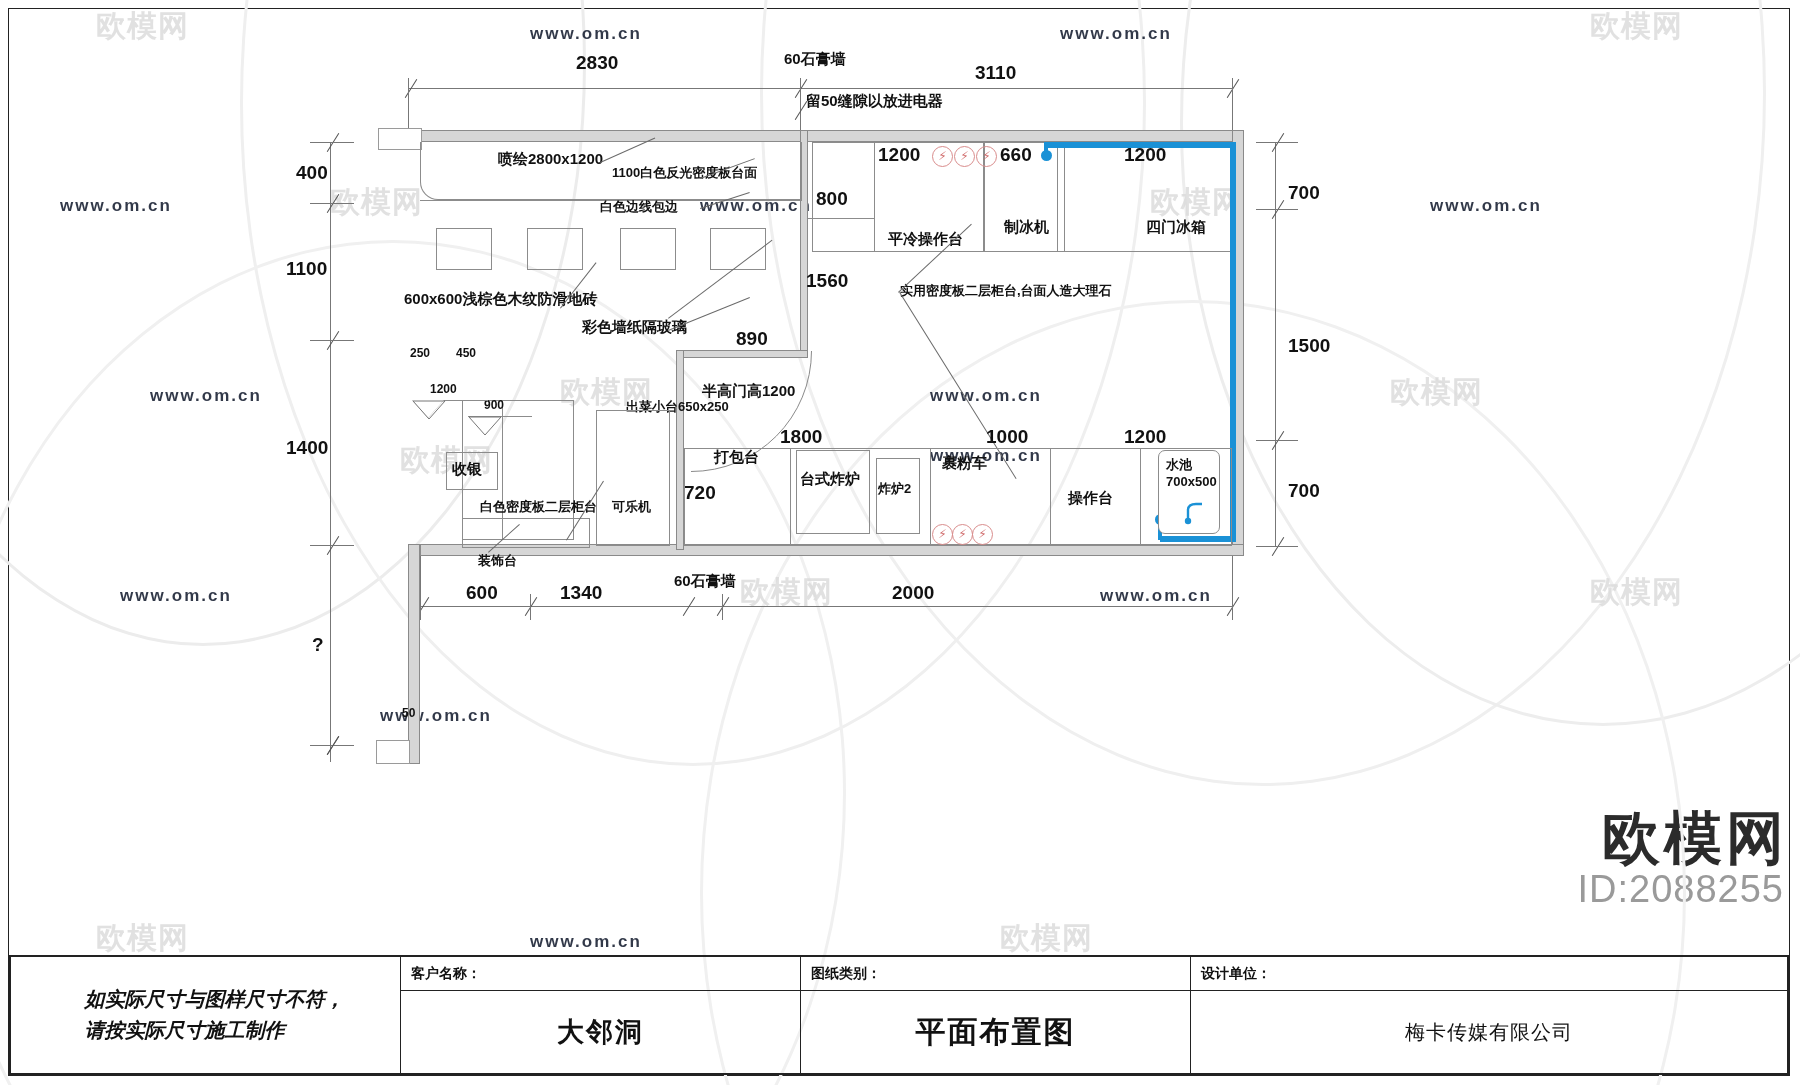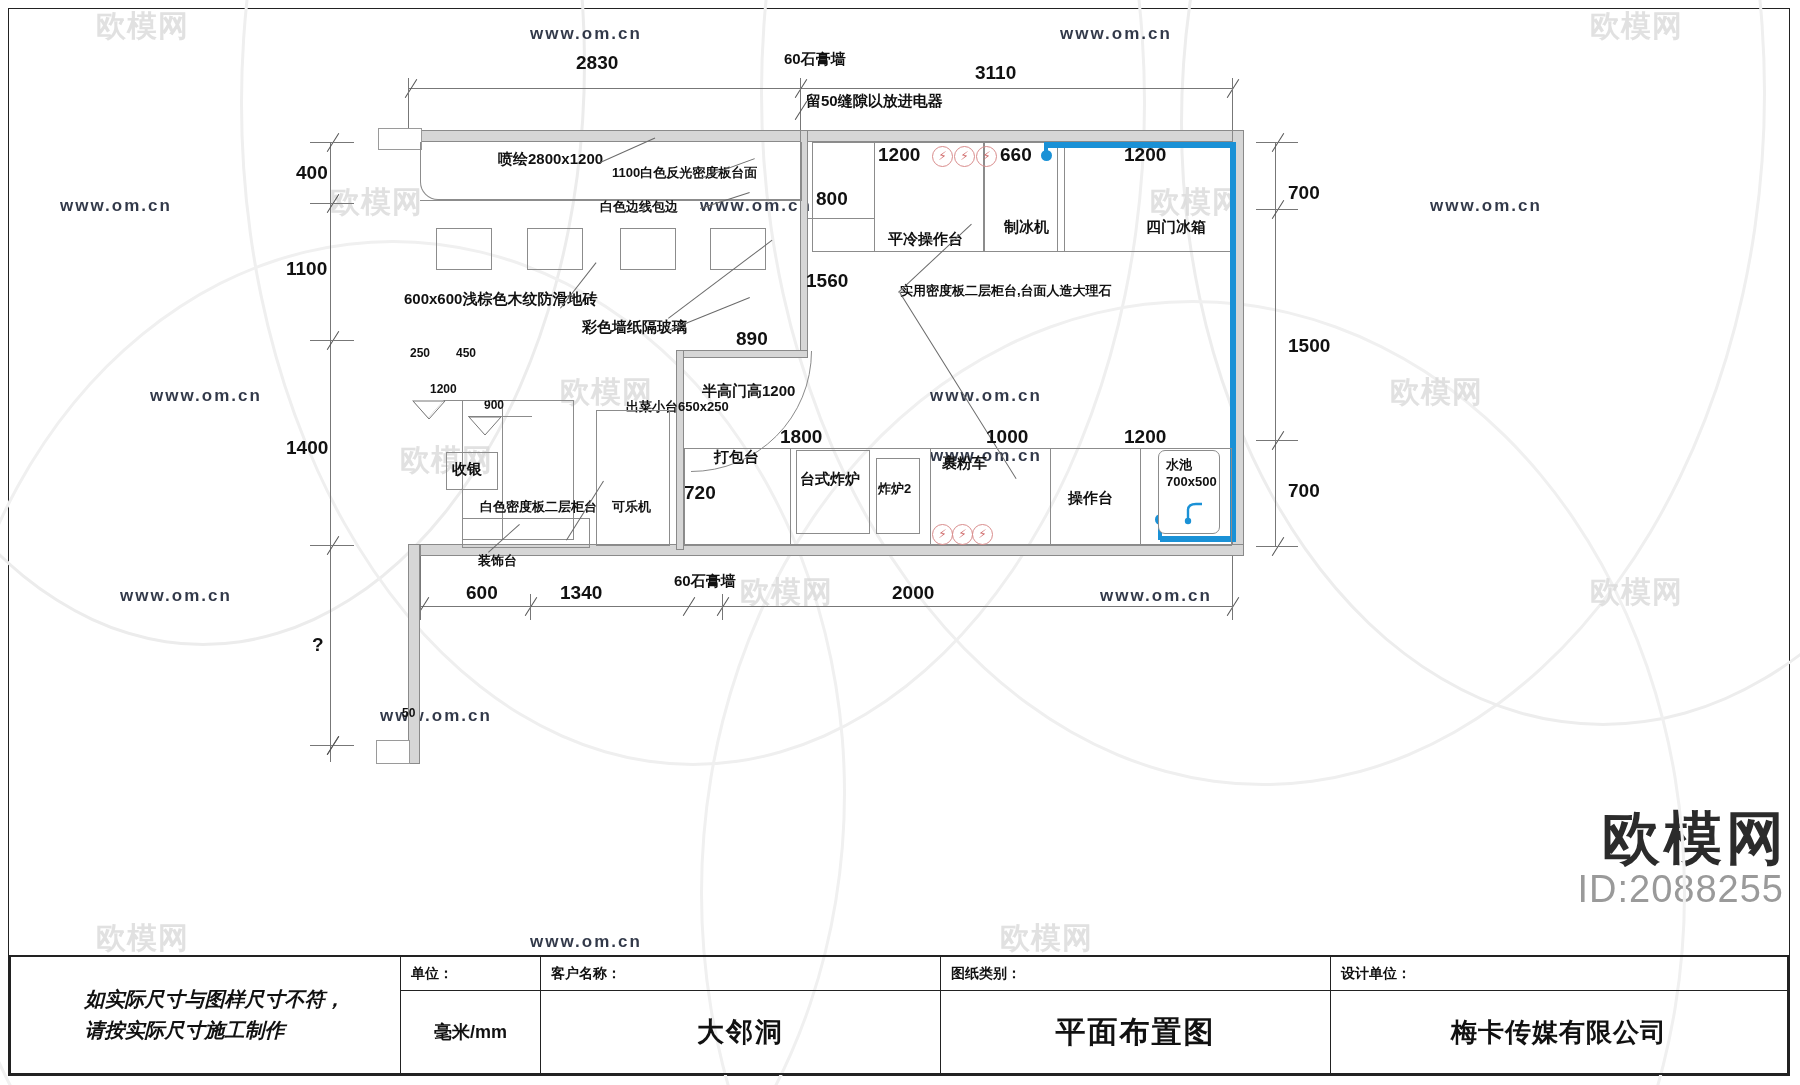"单位：" div.tb-cell { html: <div> <div>单位：</div> <div>毫米/mm</div> </div> -> none }
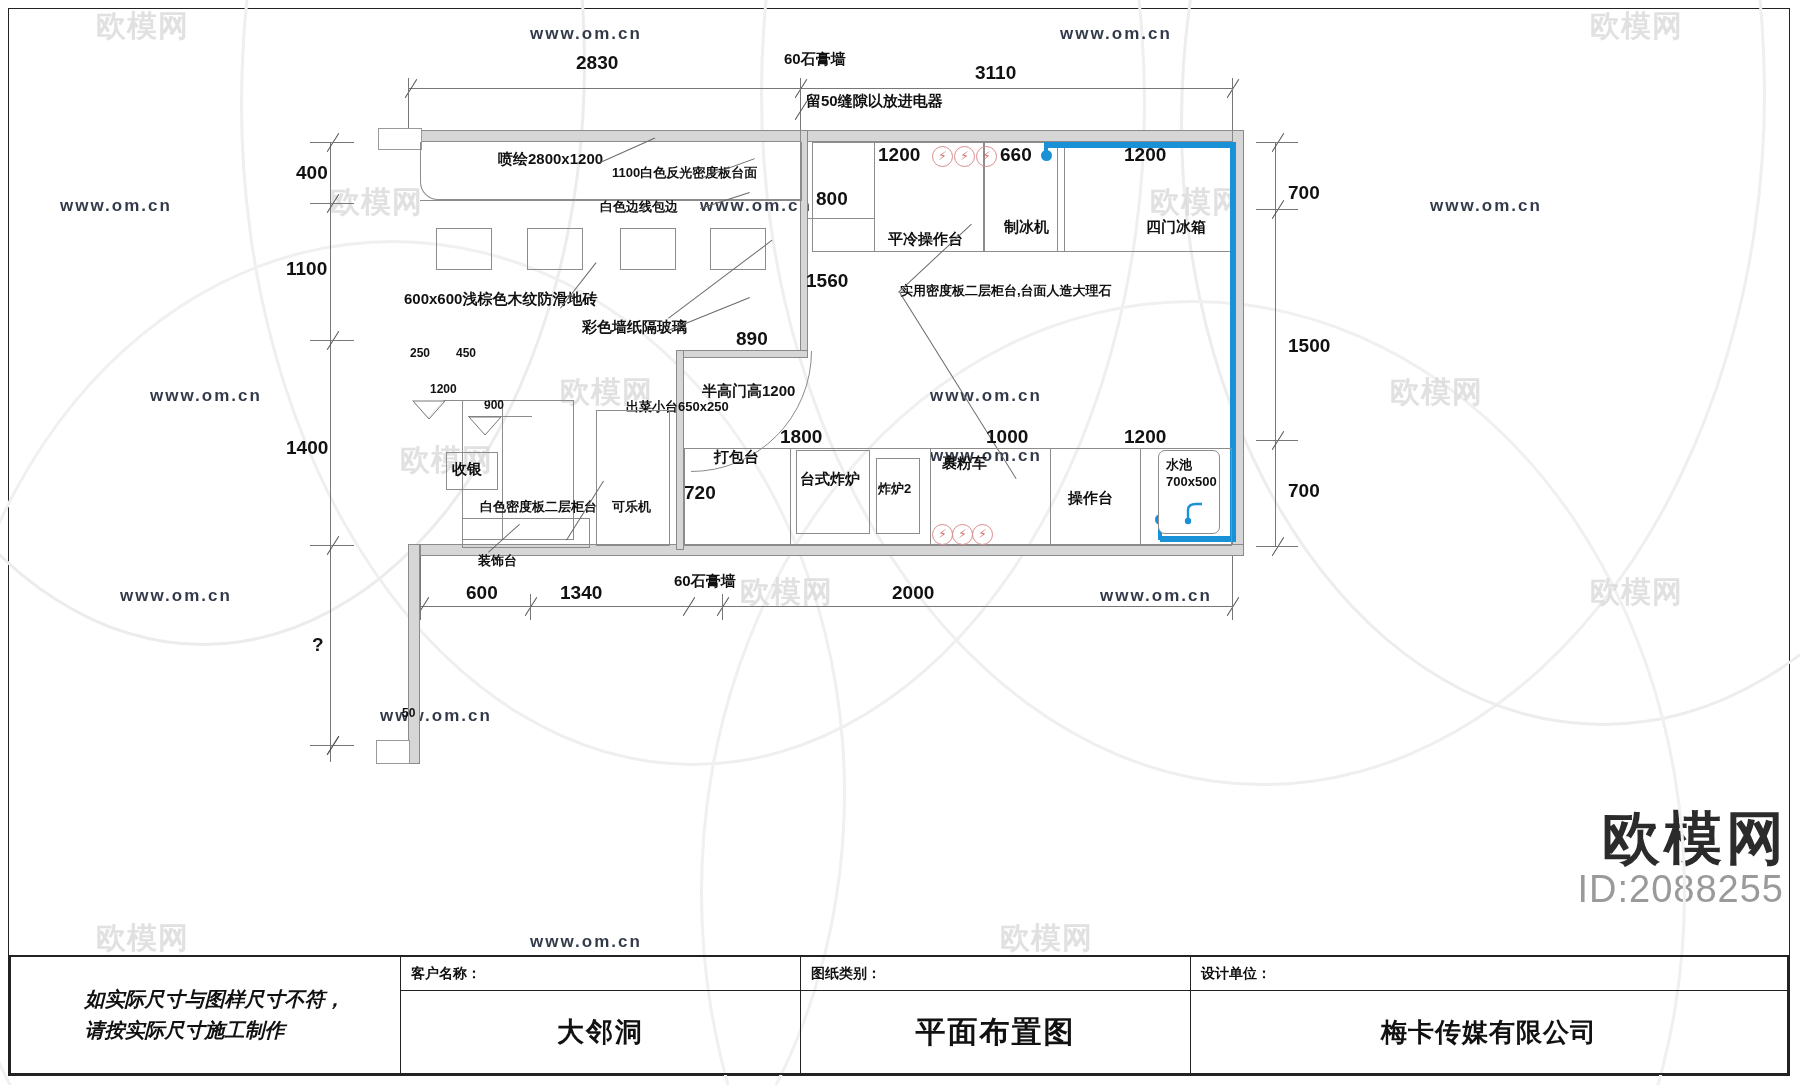"梅卡传媒有限公司" .tb-design .tb-bot { font-size: 26px -> 20px; font-weight: 700 -> 400 }
